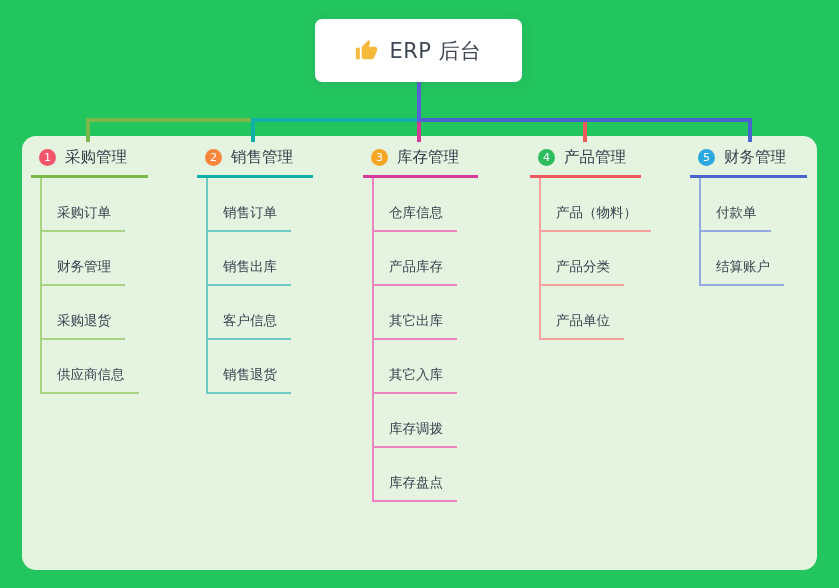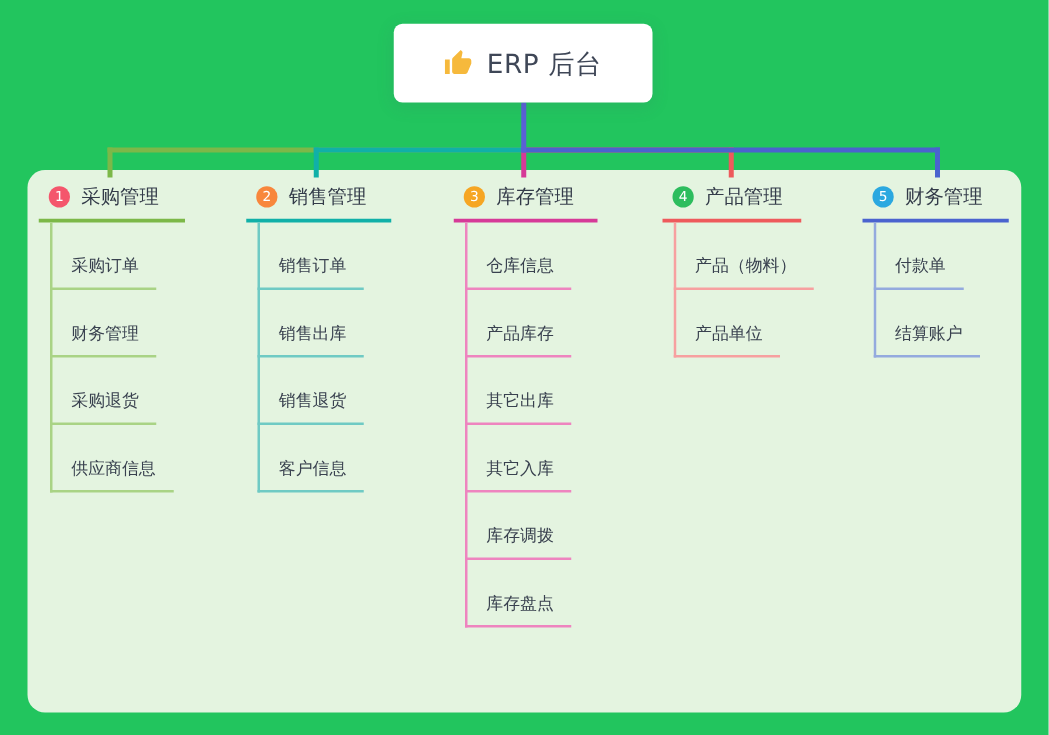"产品分类" div.item { html: none -> <div> <span>产品分类</span> </div> }
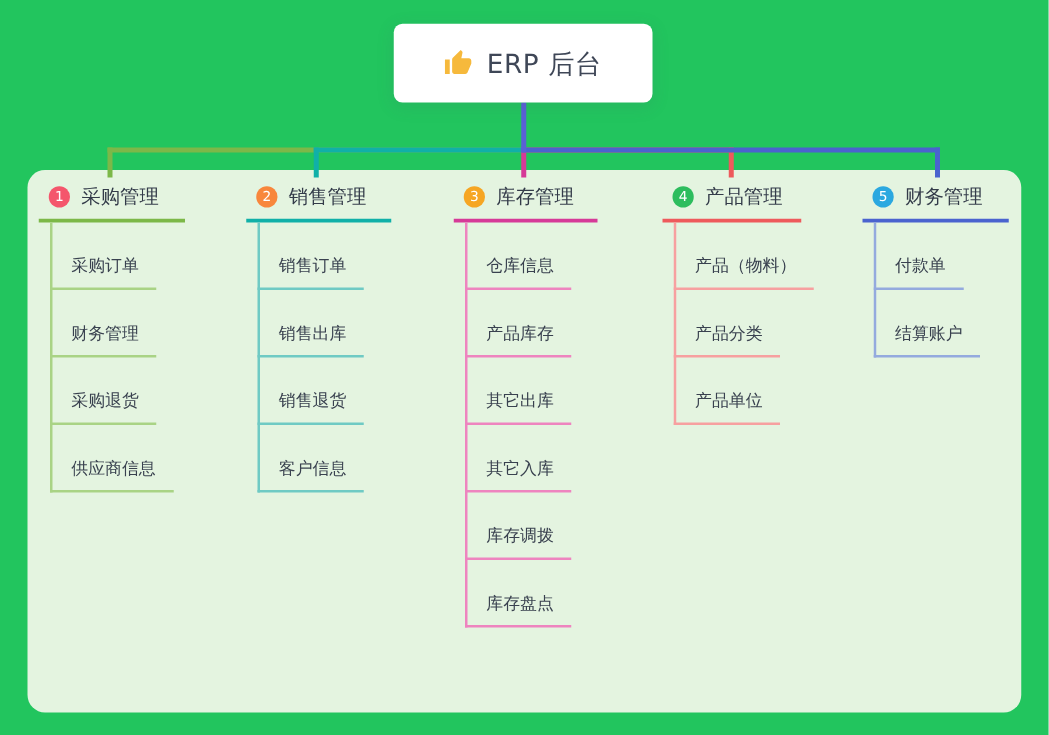"销售退货" div.item { order: before "客户信息" -> after "客户信息" }
